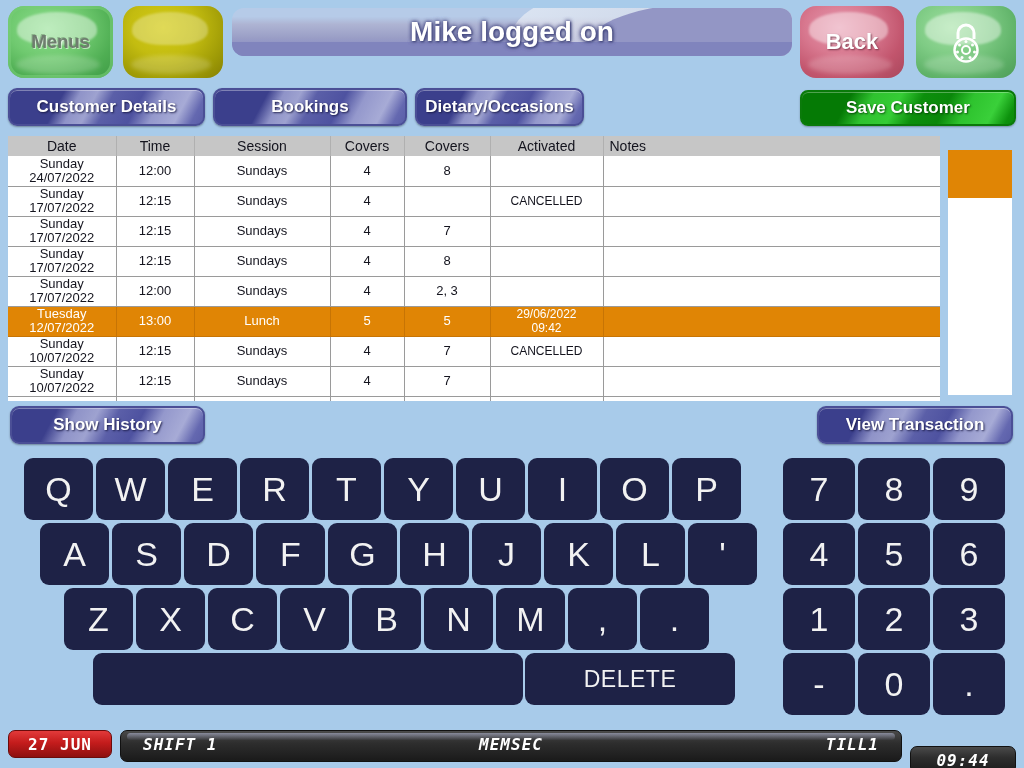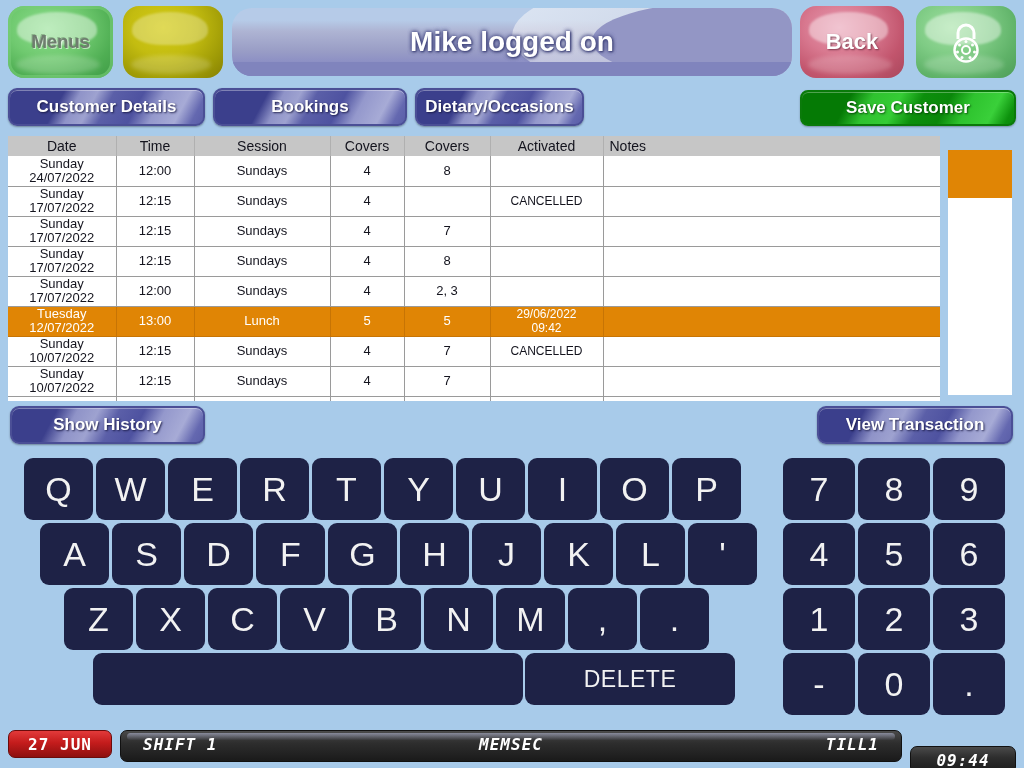"Mike logged on" #title-banner { border-radius: 20px -> 12px; height: 68px -> 48px }
